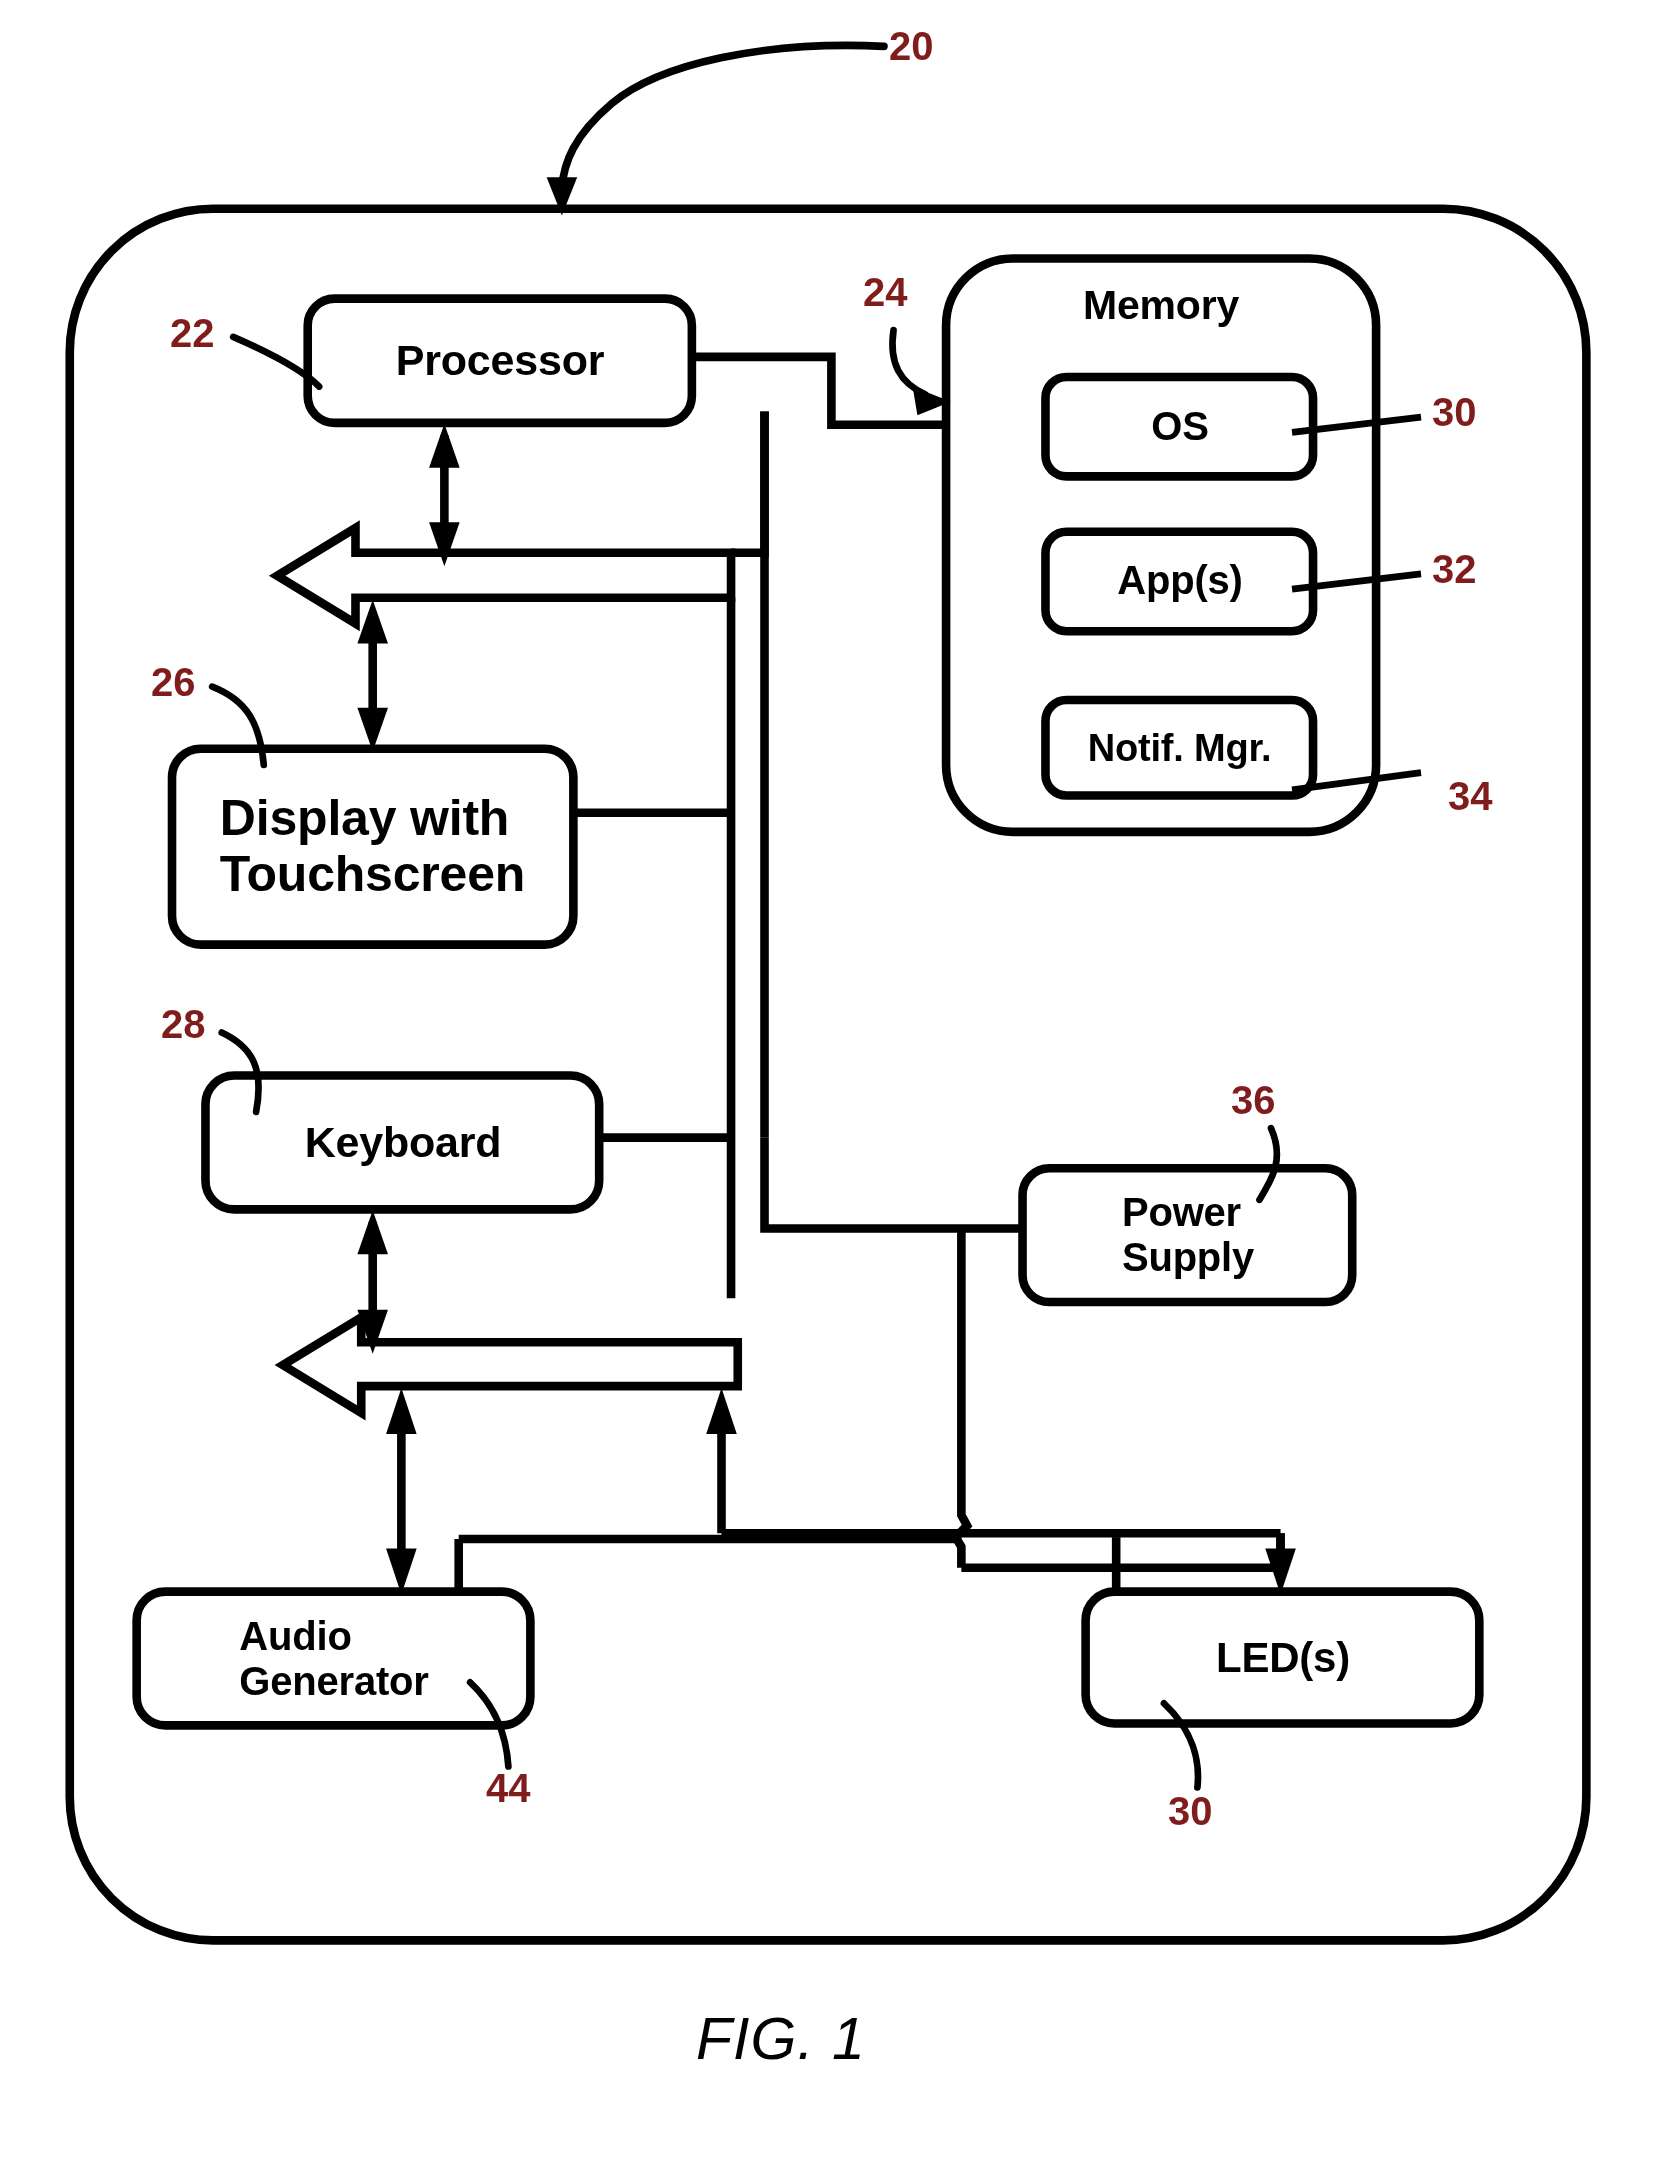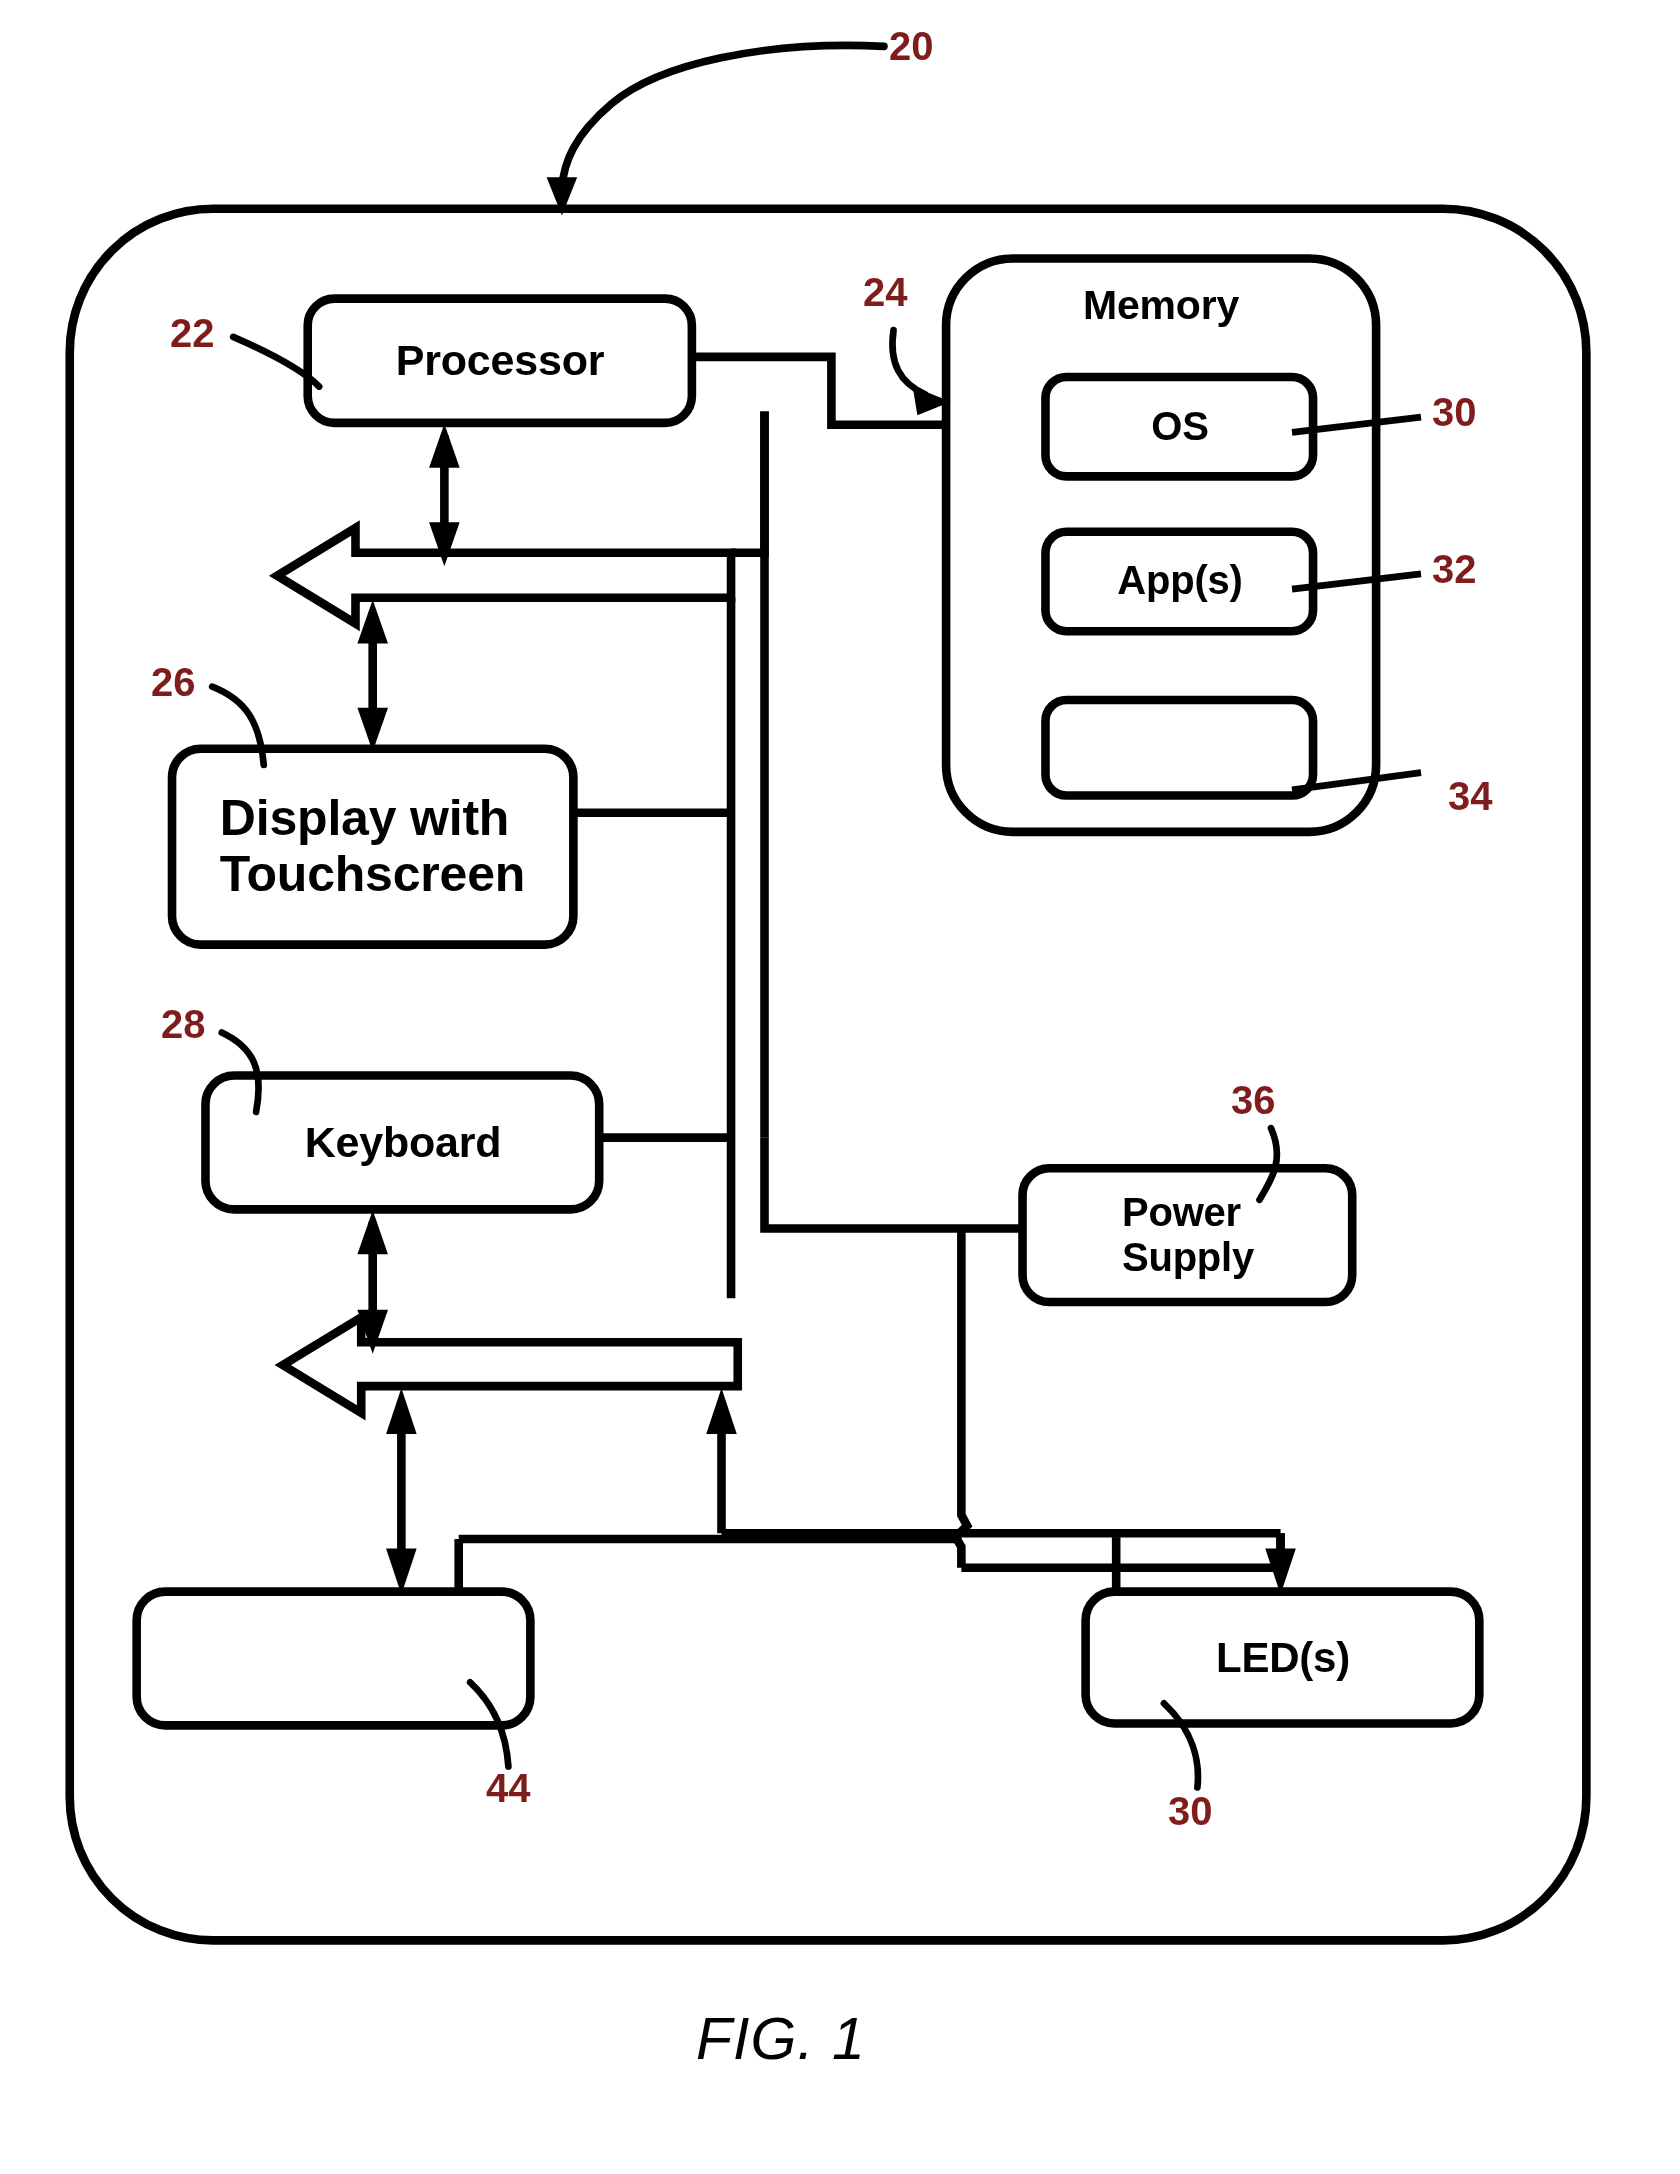"Notif. Mgr." div.box-label { html: none -> <div>Notif. Mgr.</div> }
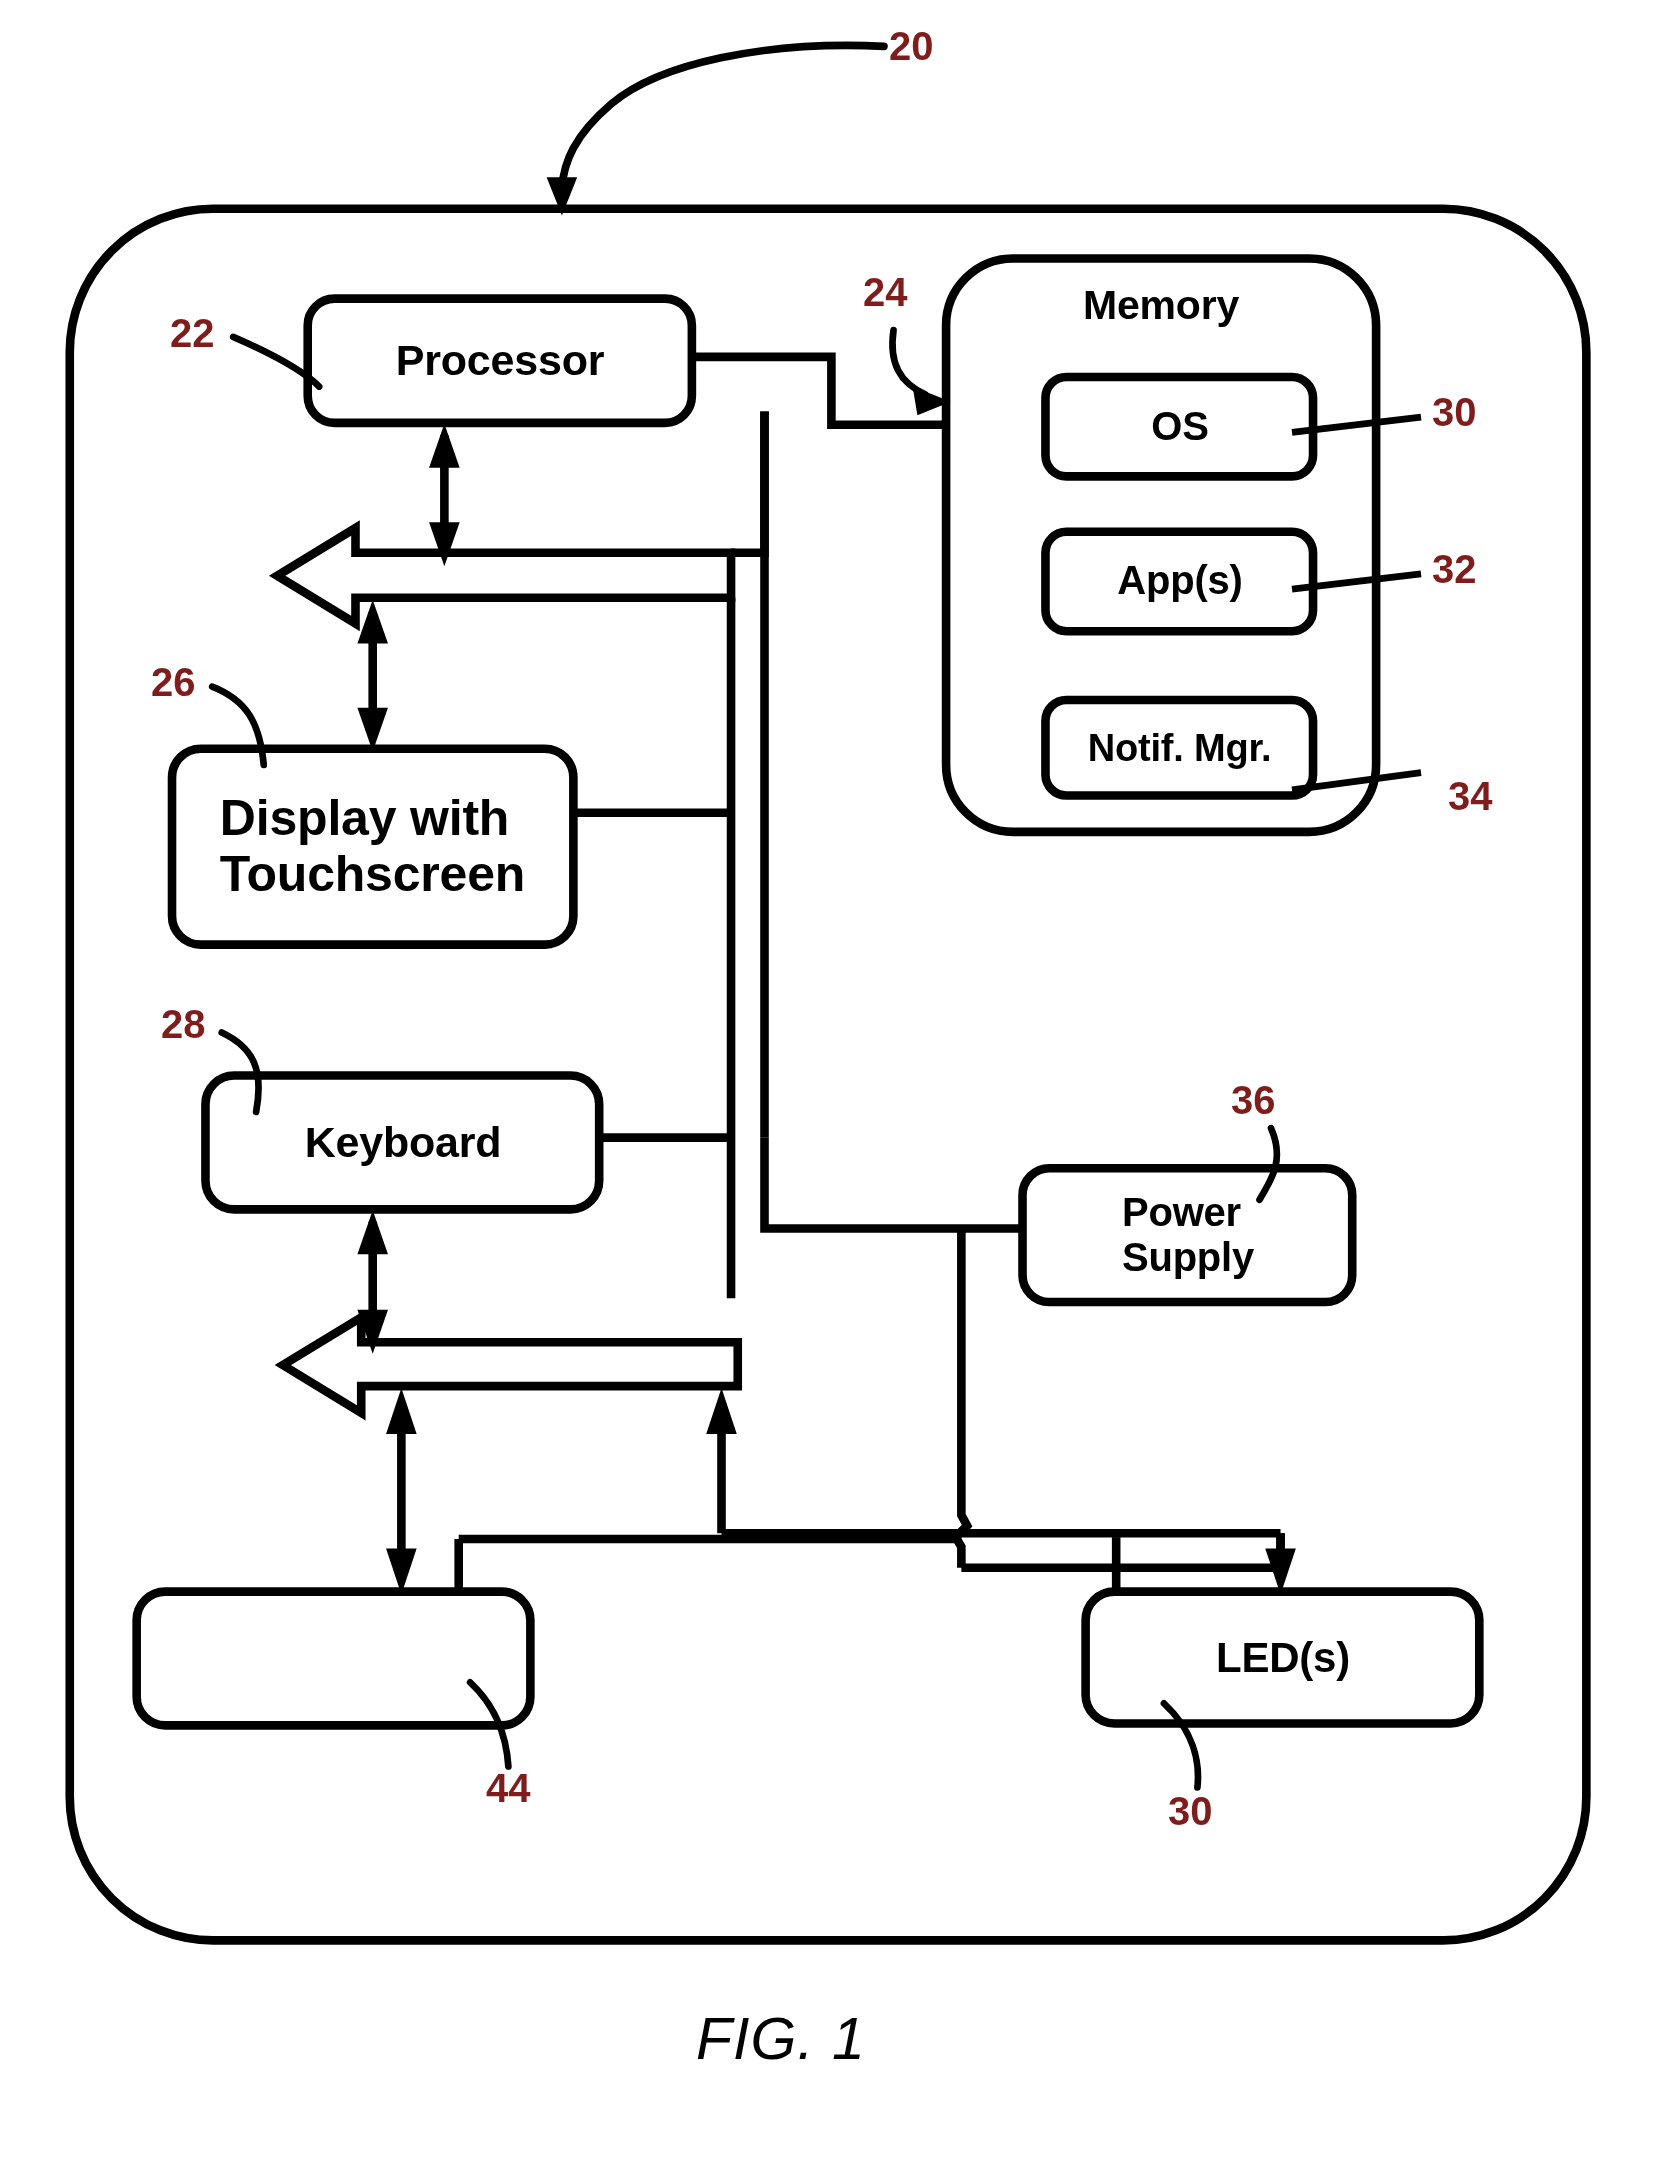"Audio" div.box-label { html: none -> <div>Audio Generator</div> }
